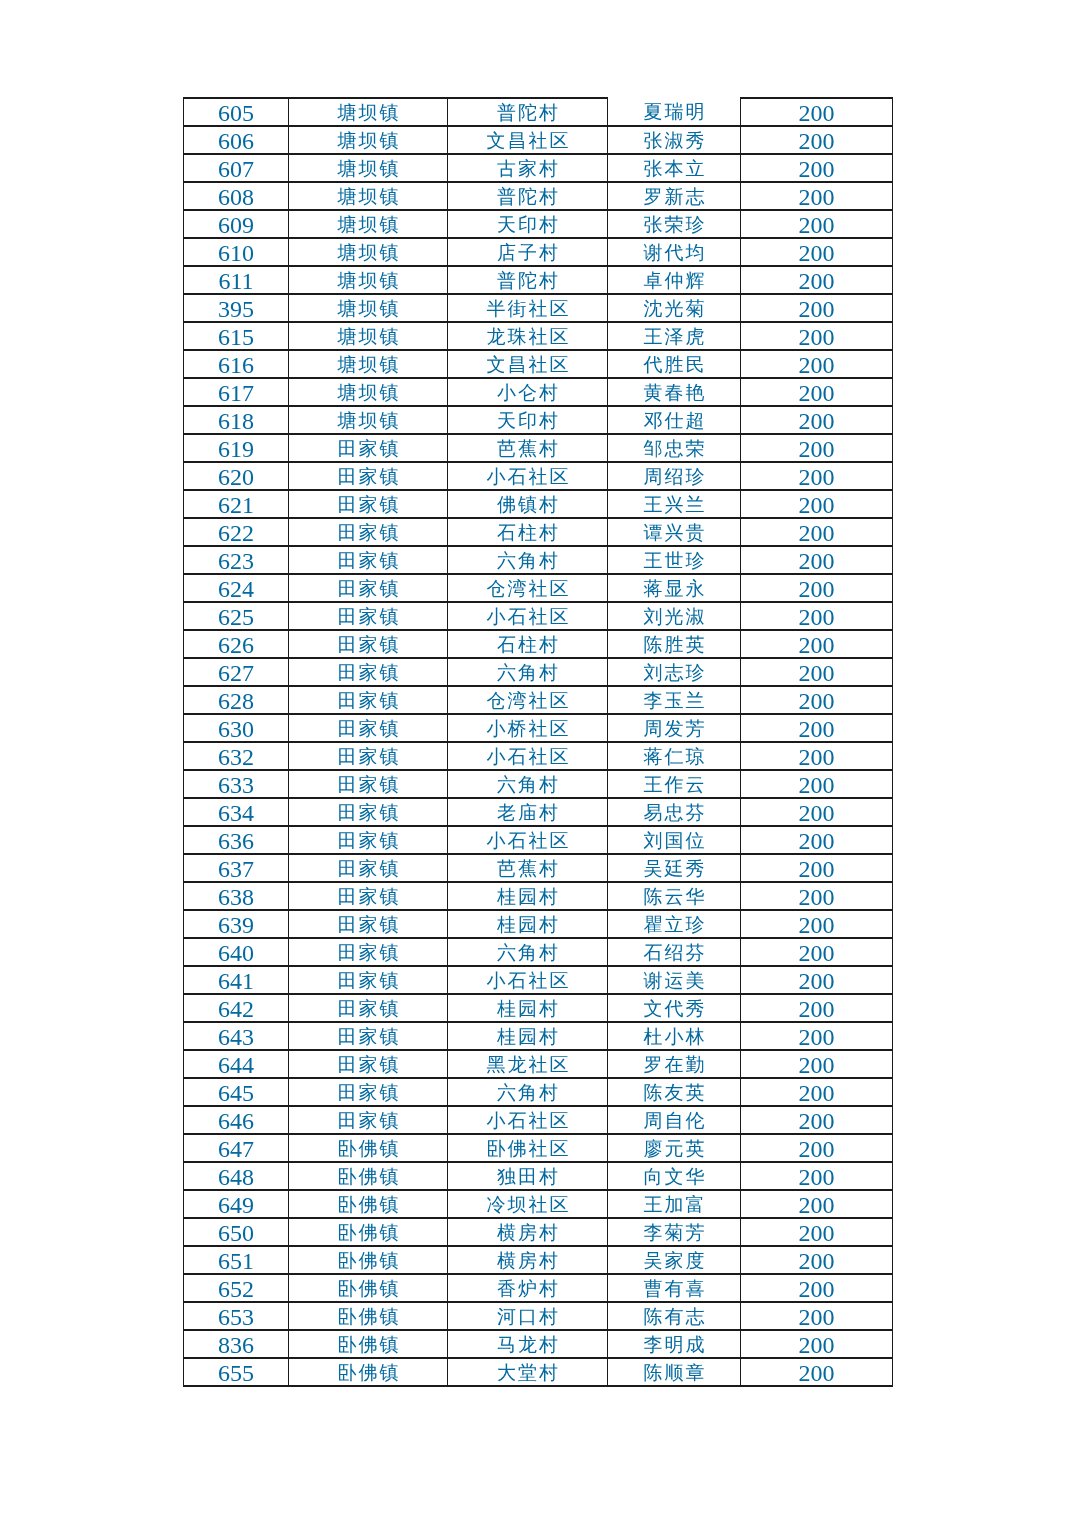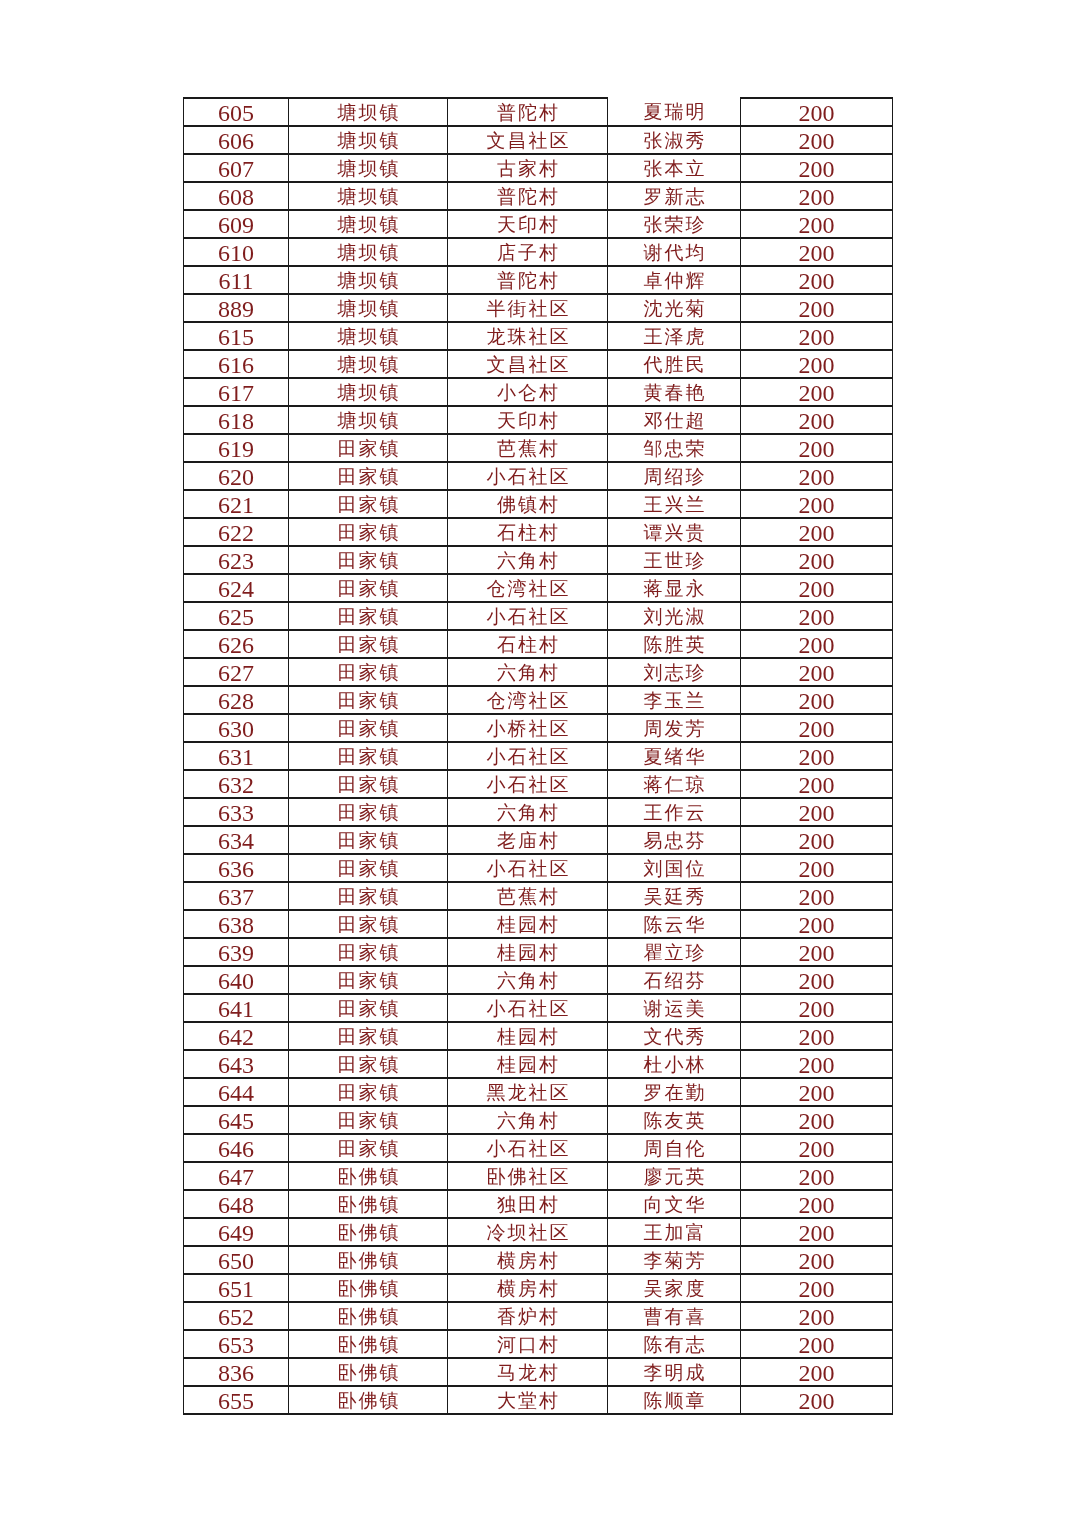"605" .canvas { color: #7f1d1d -> #0369a1 }
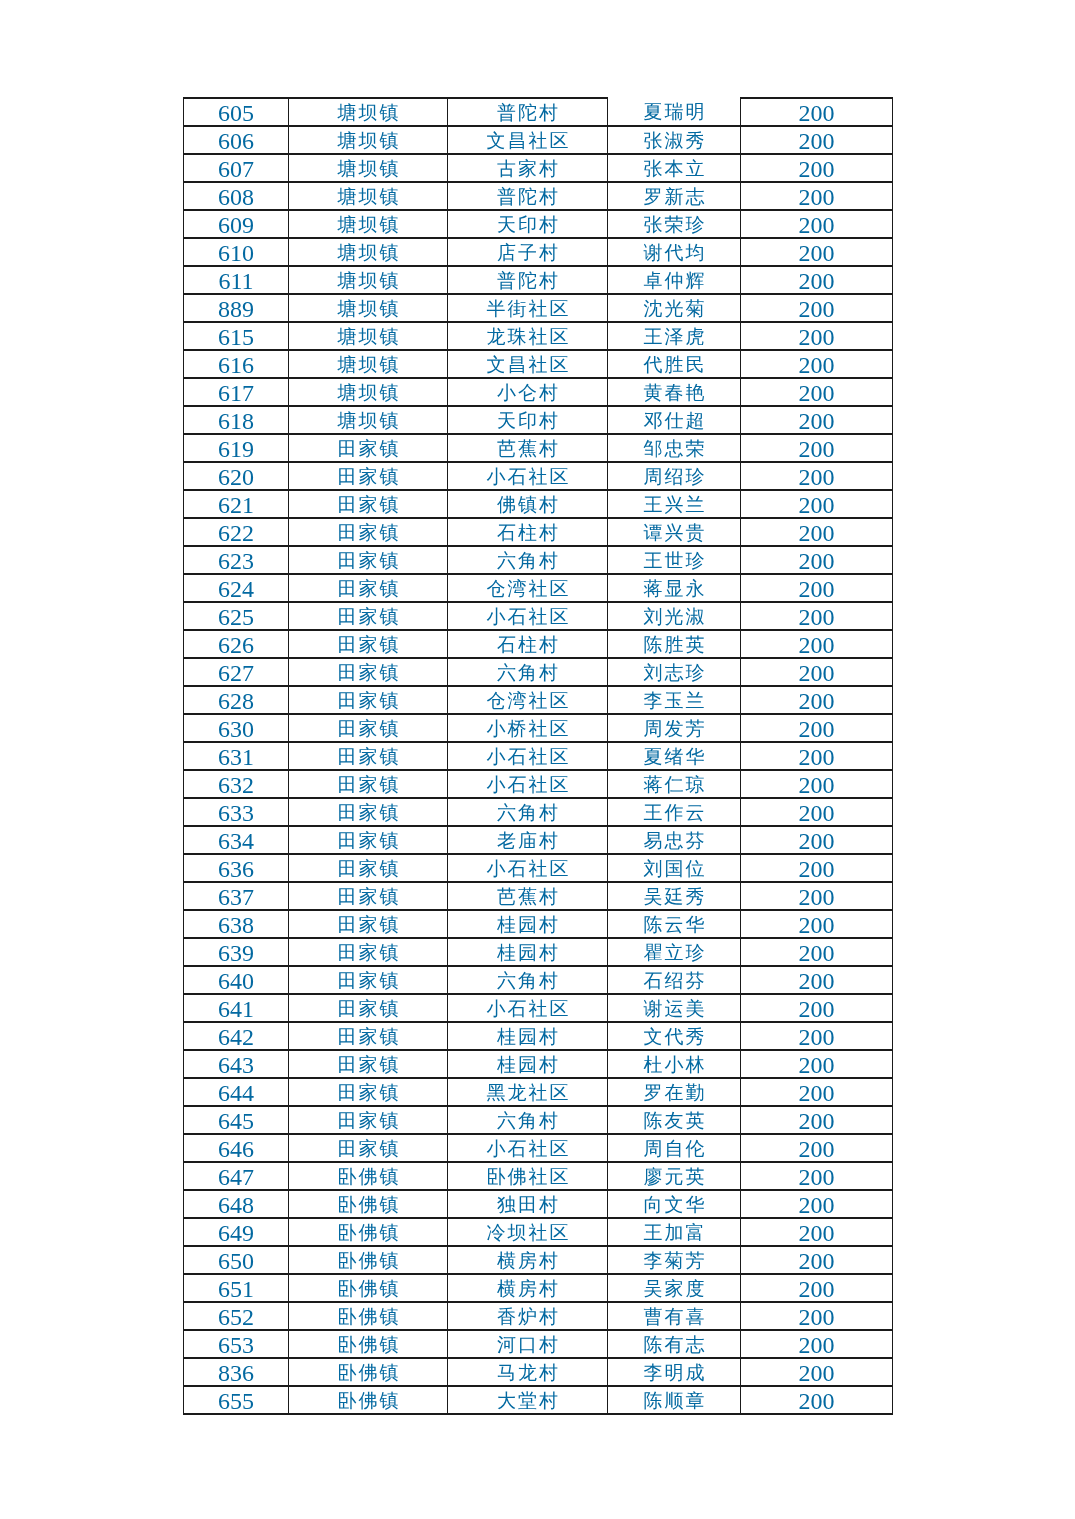"889" td.num { text: 889 -> 395 }
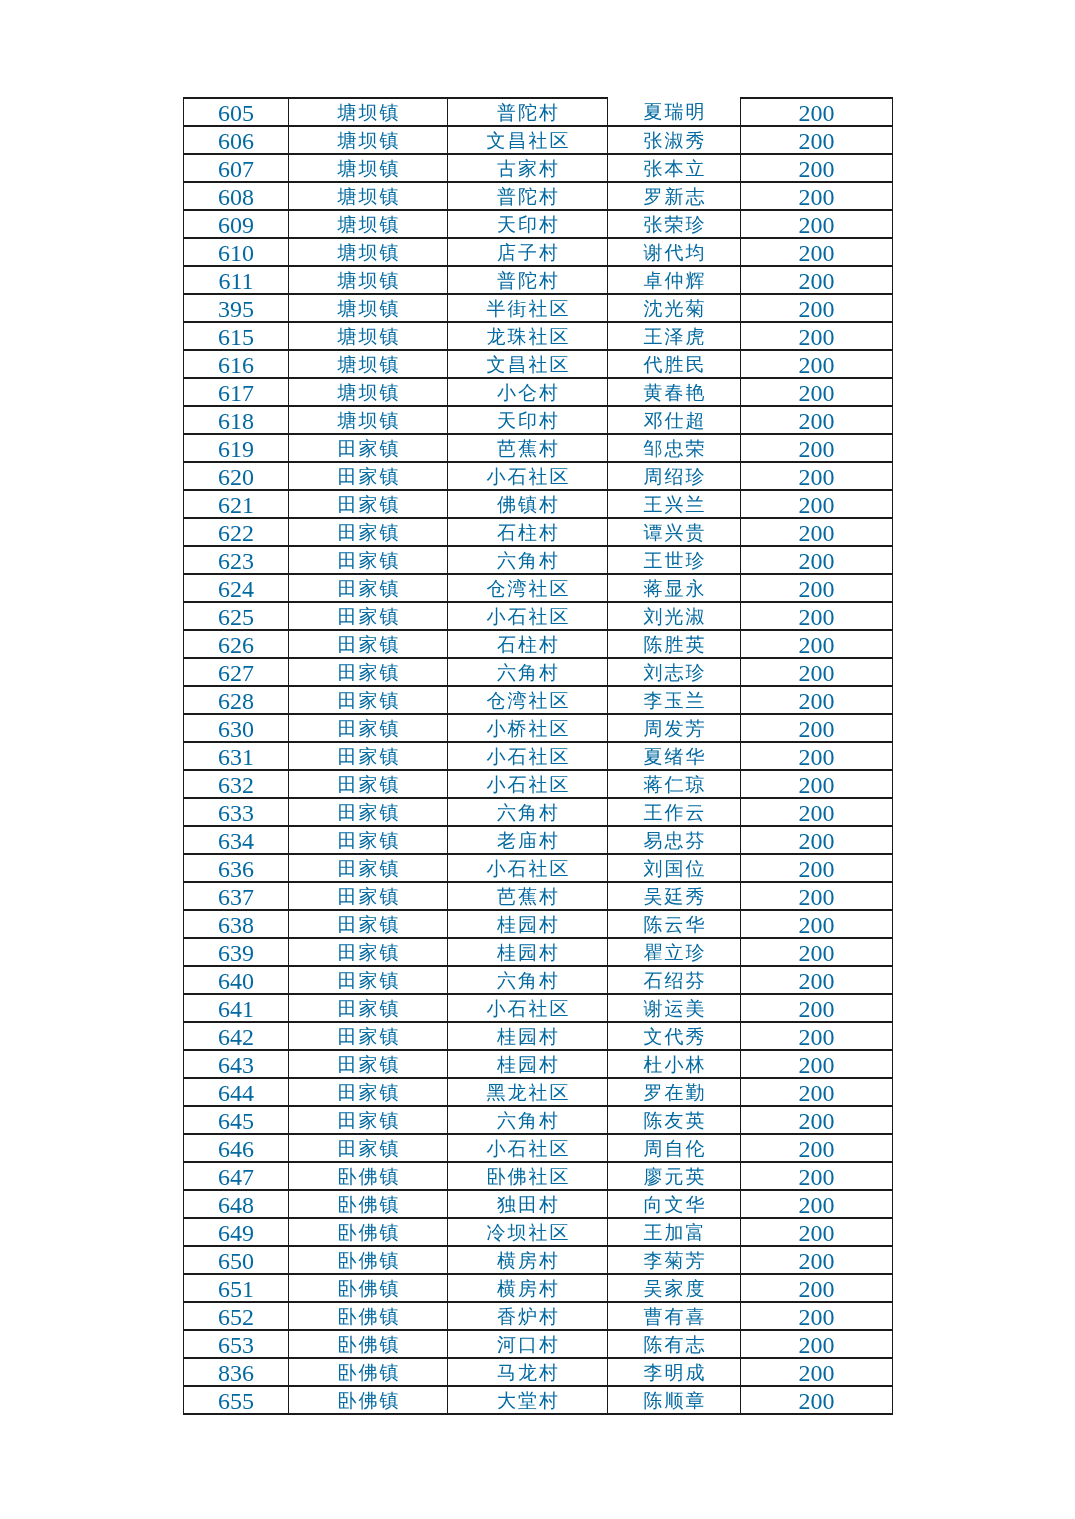"631" tr { html: <tr> <td>631</td> <td>田家镇</td> <td>小石社区</td> <td>夏绪华</td> <td>200</td> </tr> -> none }
